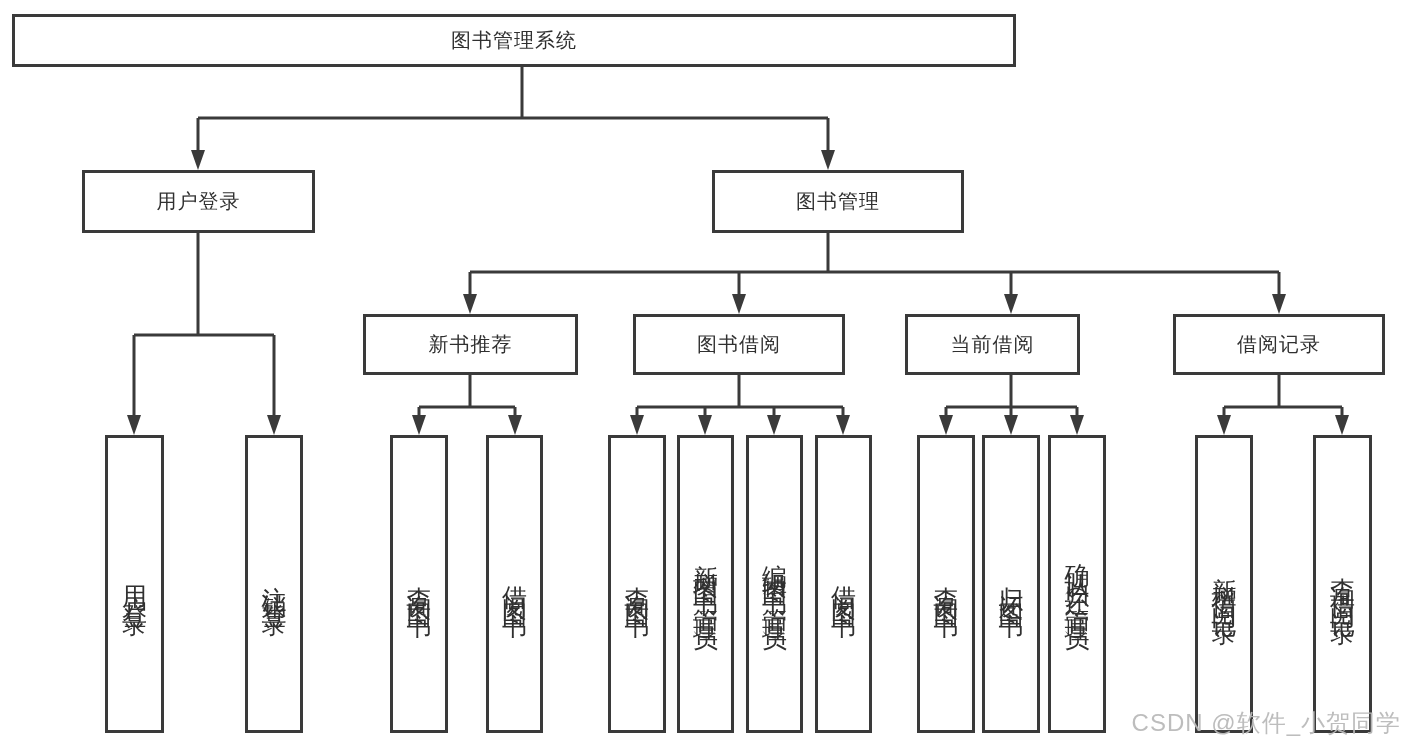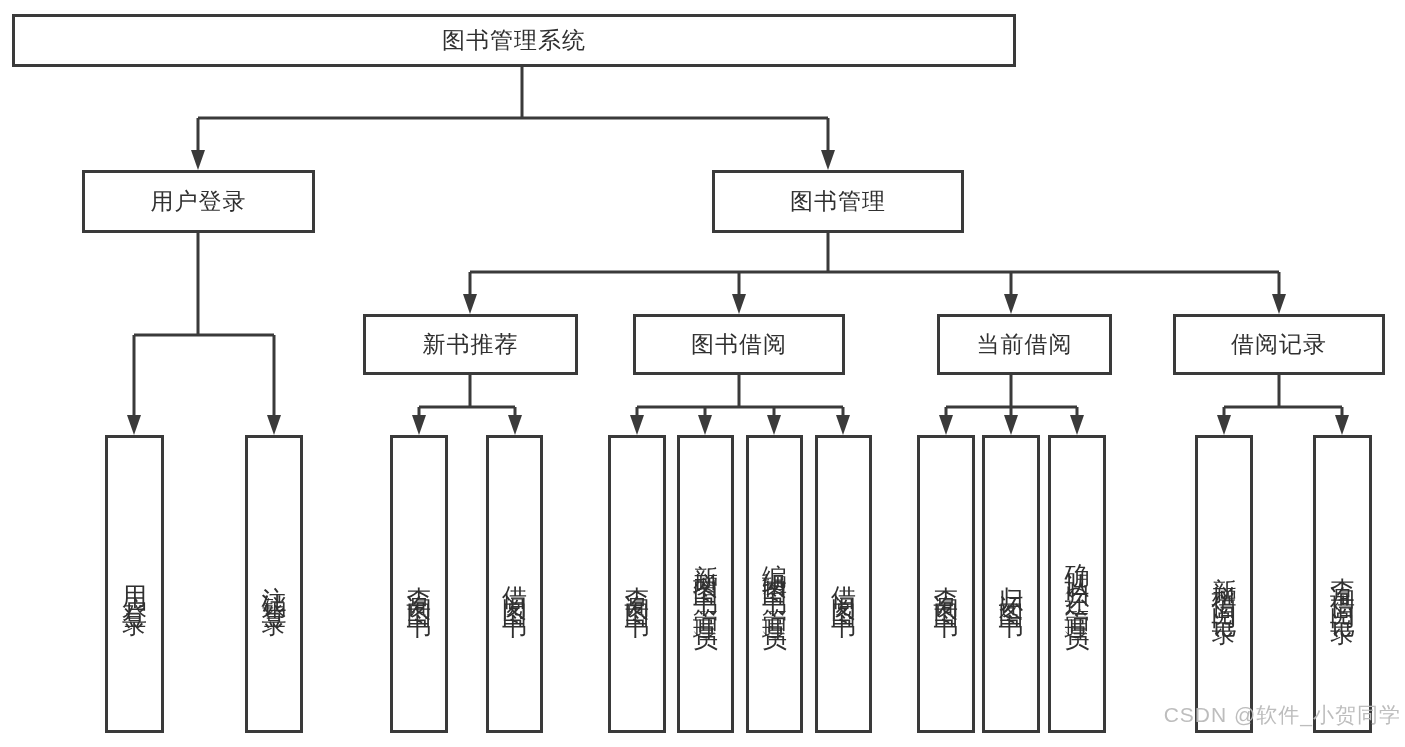"图书管理系统" .hbox { font-size: 23px -> 20px }
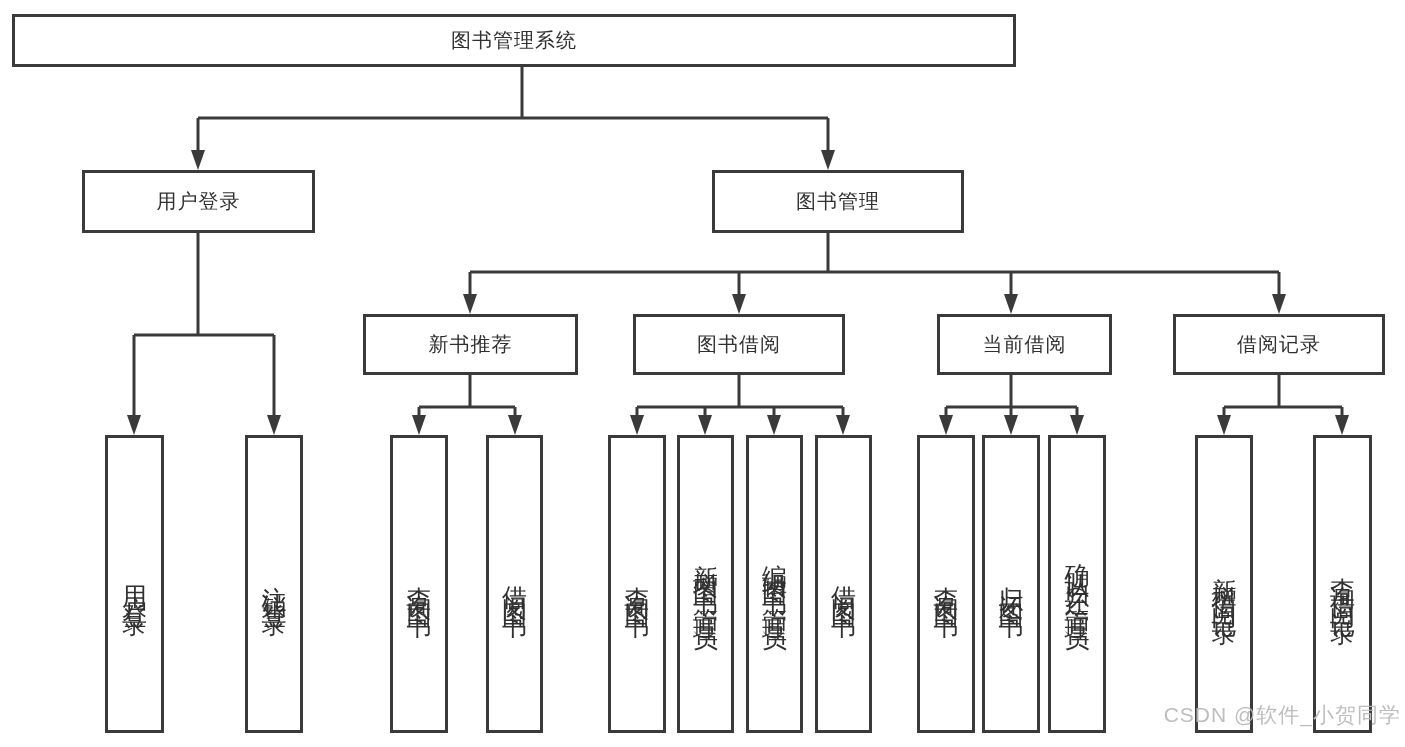"当前借阅" div.hbox { margin-left: 32px -> none }
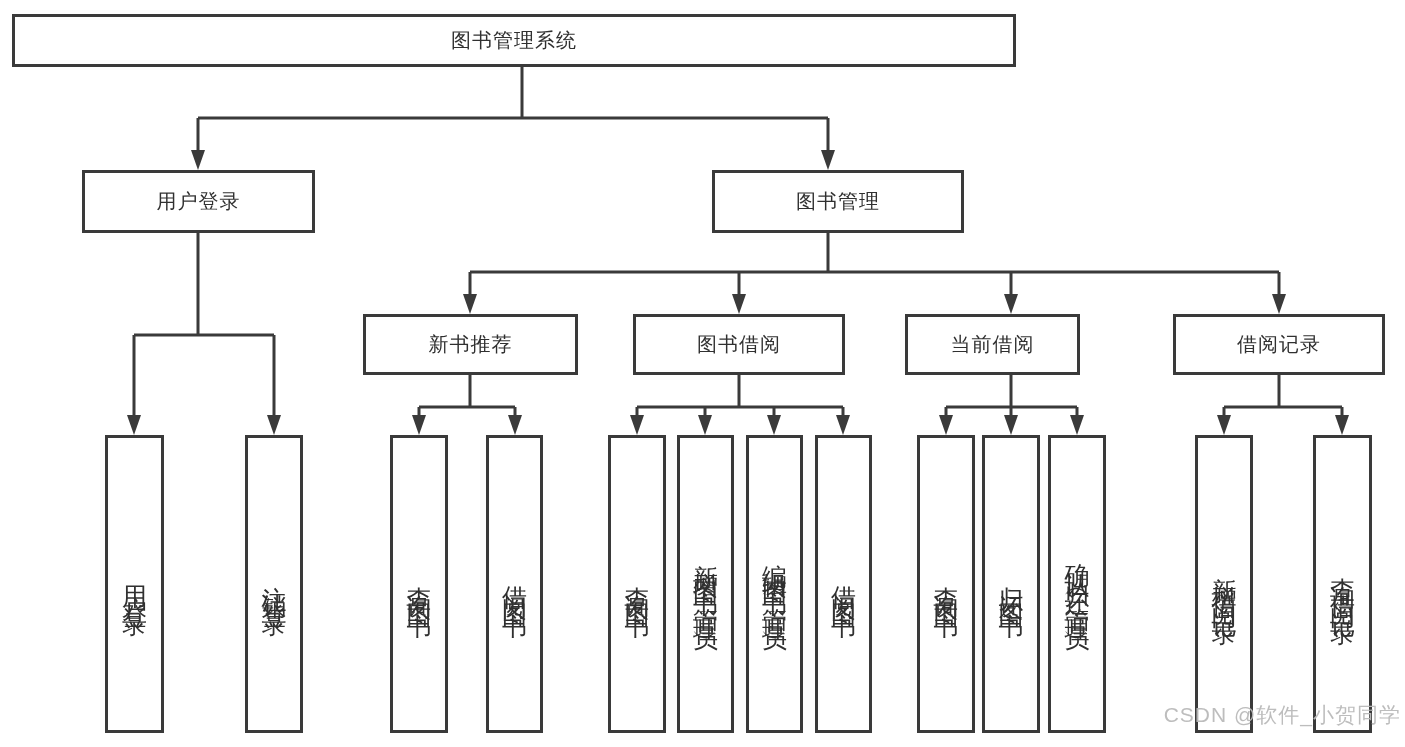"CSDN @软件_小贺同学" .watermark { bottom: 18px -> 8px; font-size: 21px -> 24px }
